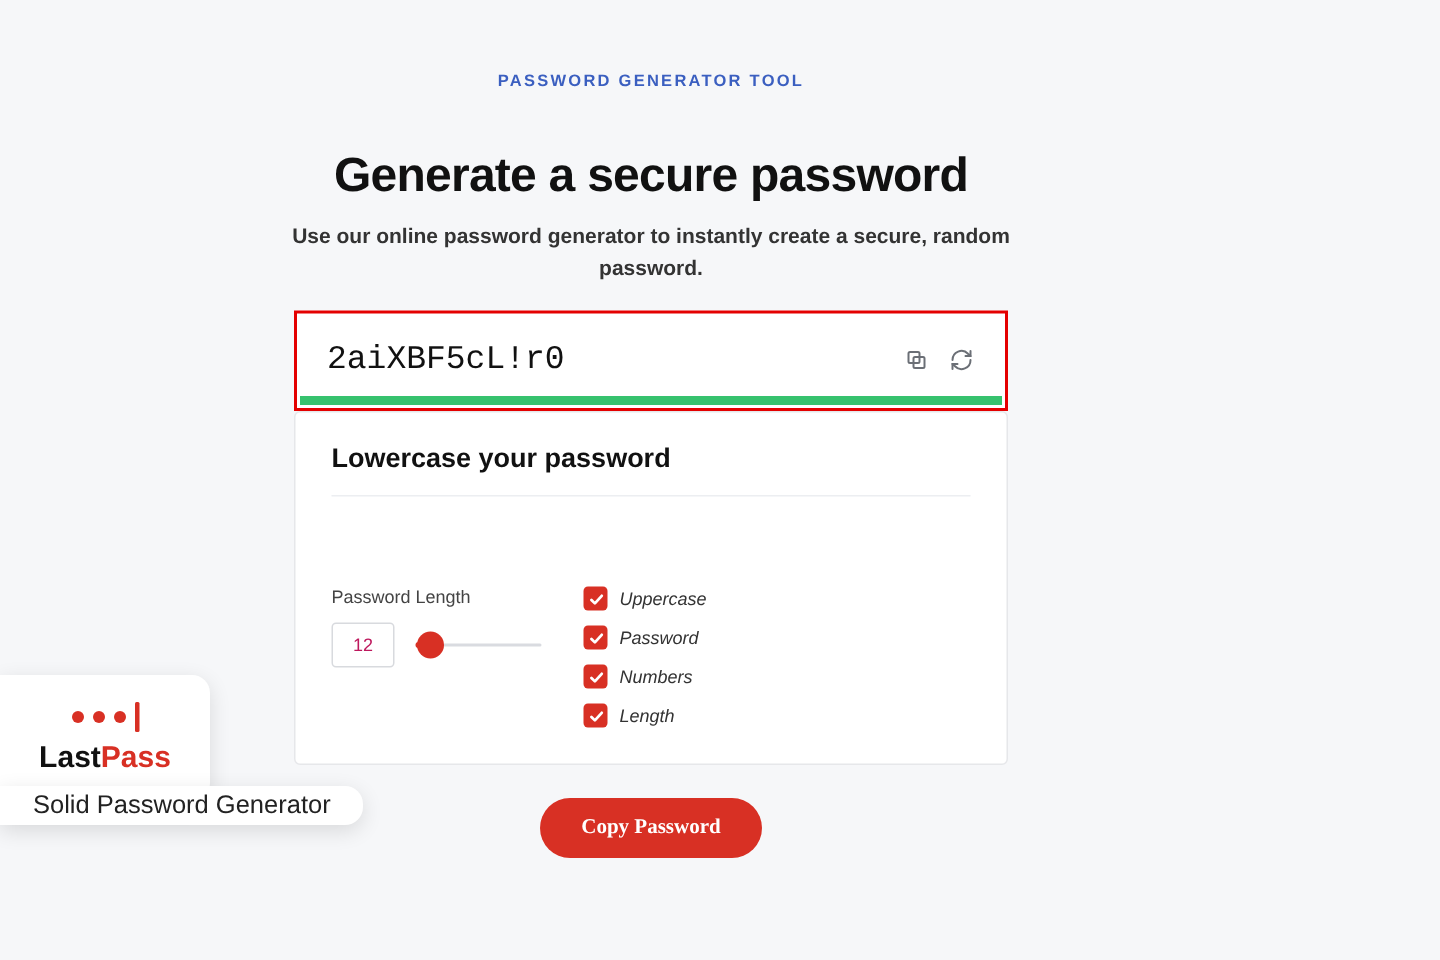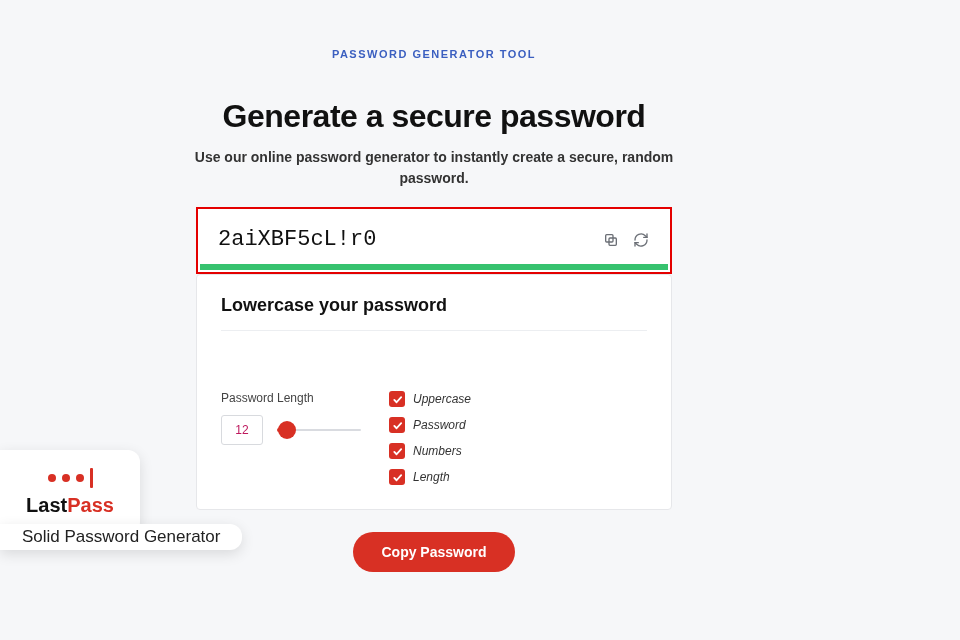"Copy Password" .copy-btn { font-family: none -> Liberation Serif, serif }
